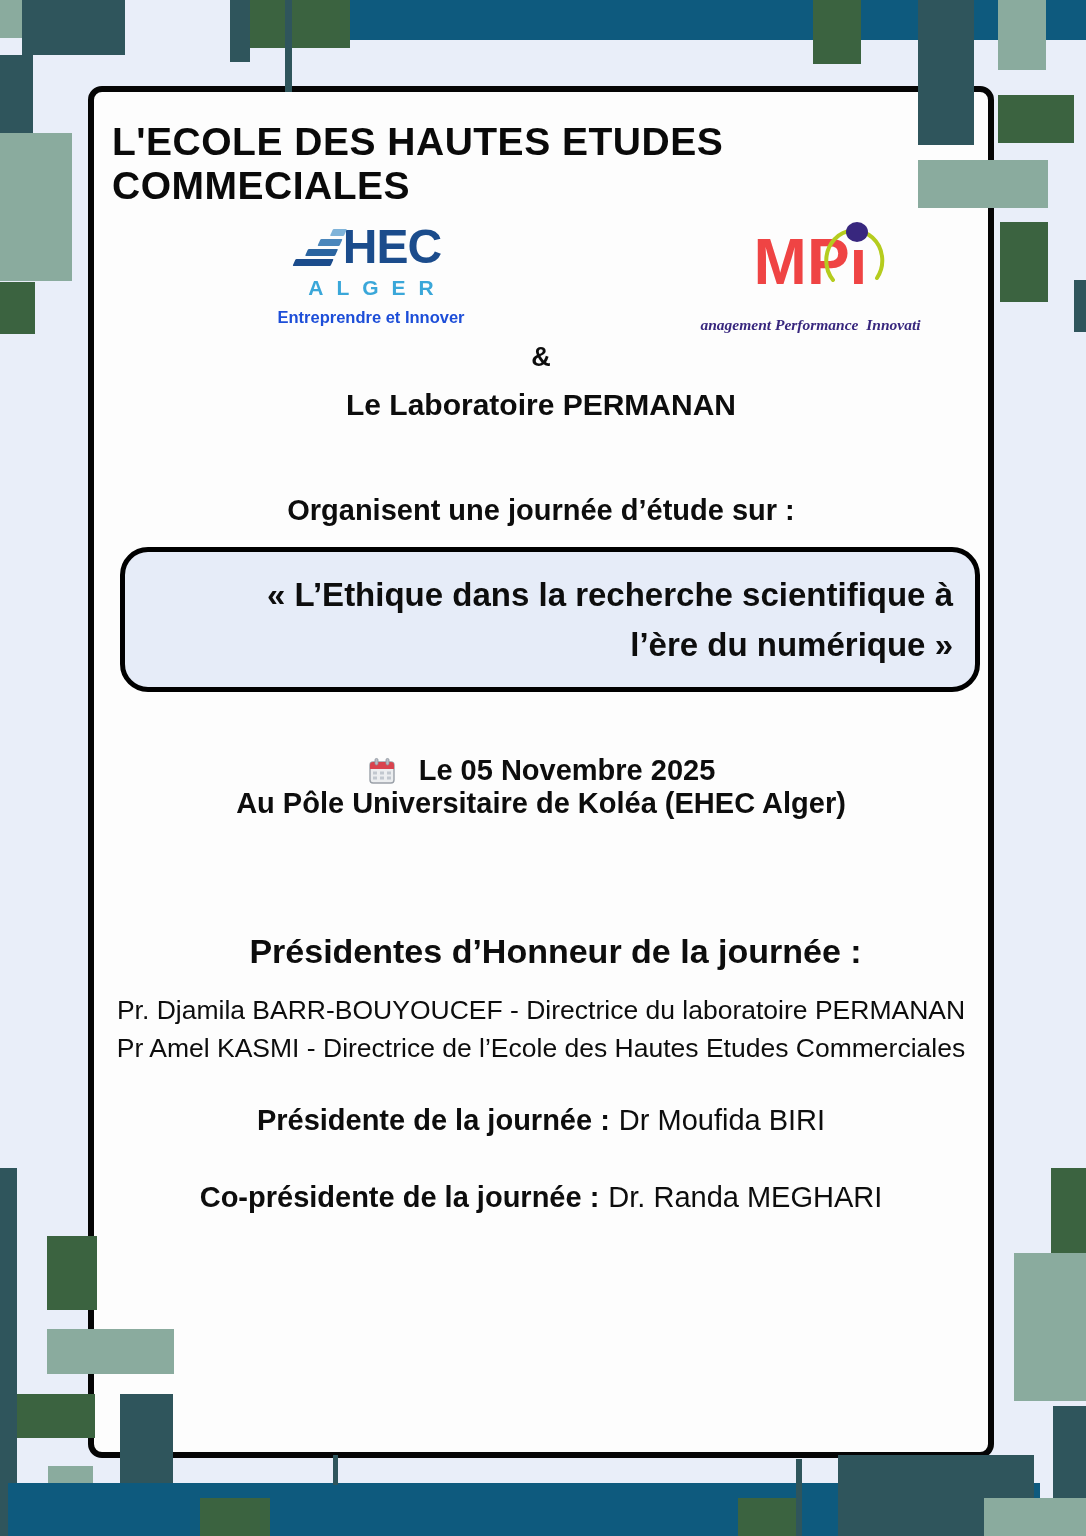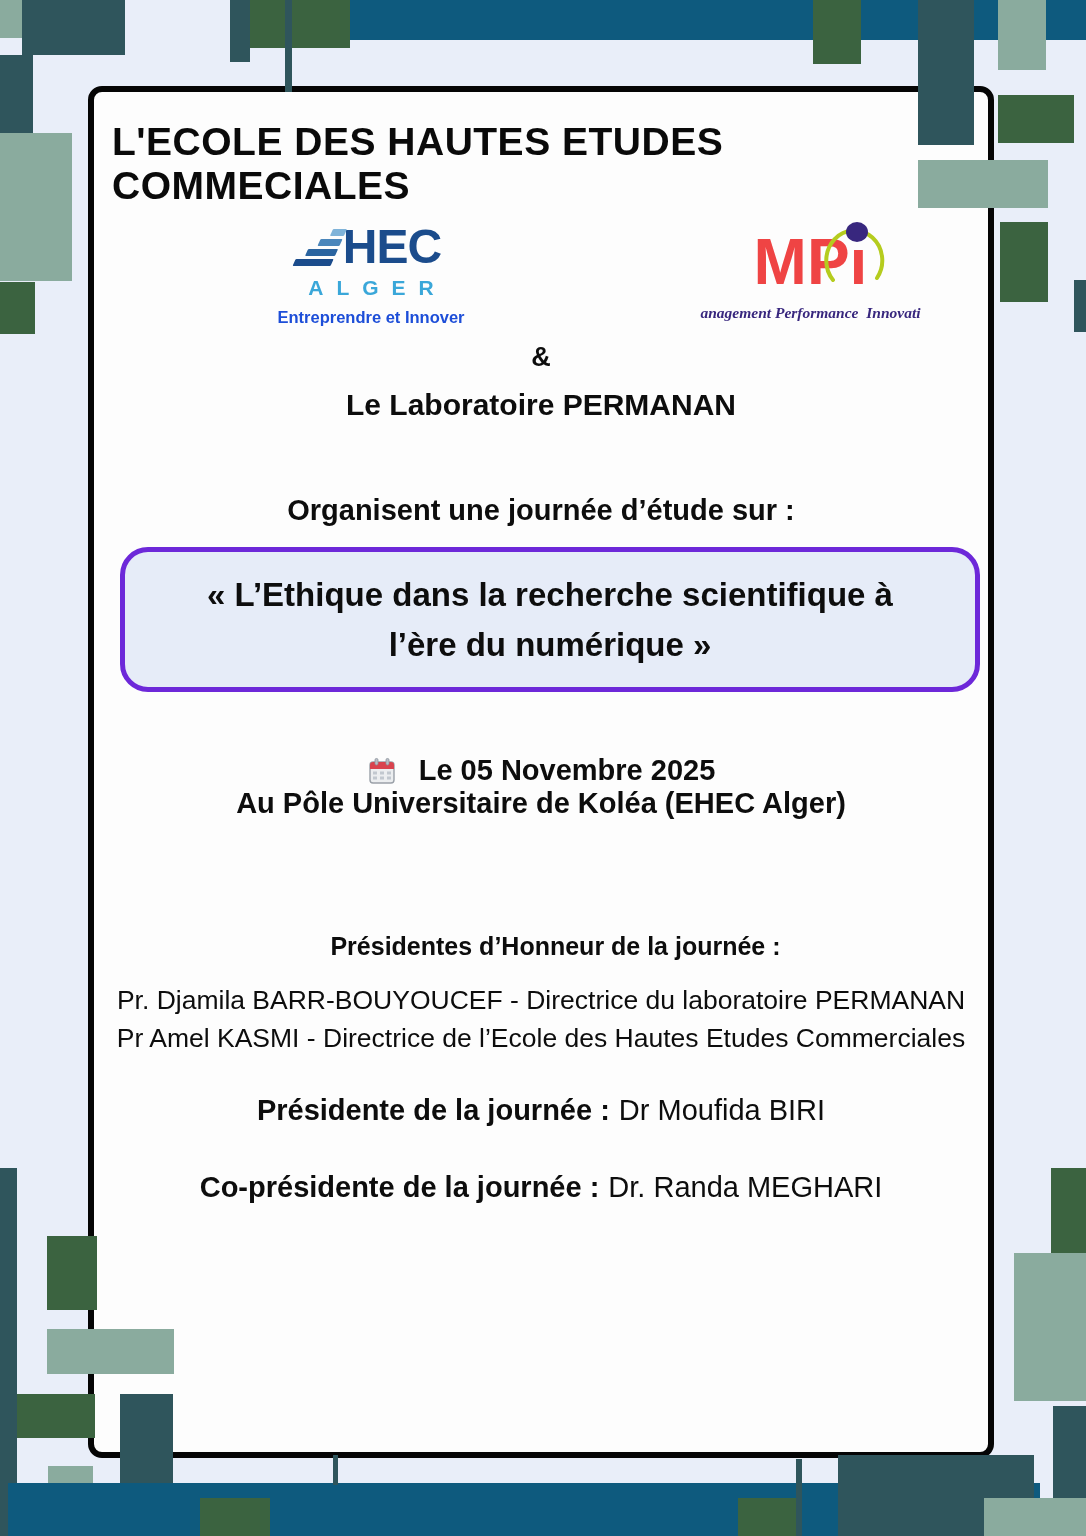"anagement Performance Innovati" .mpi-tag { margin-top: 2px -> 14px }
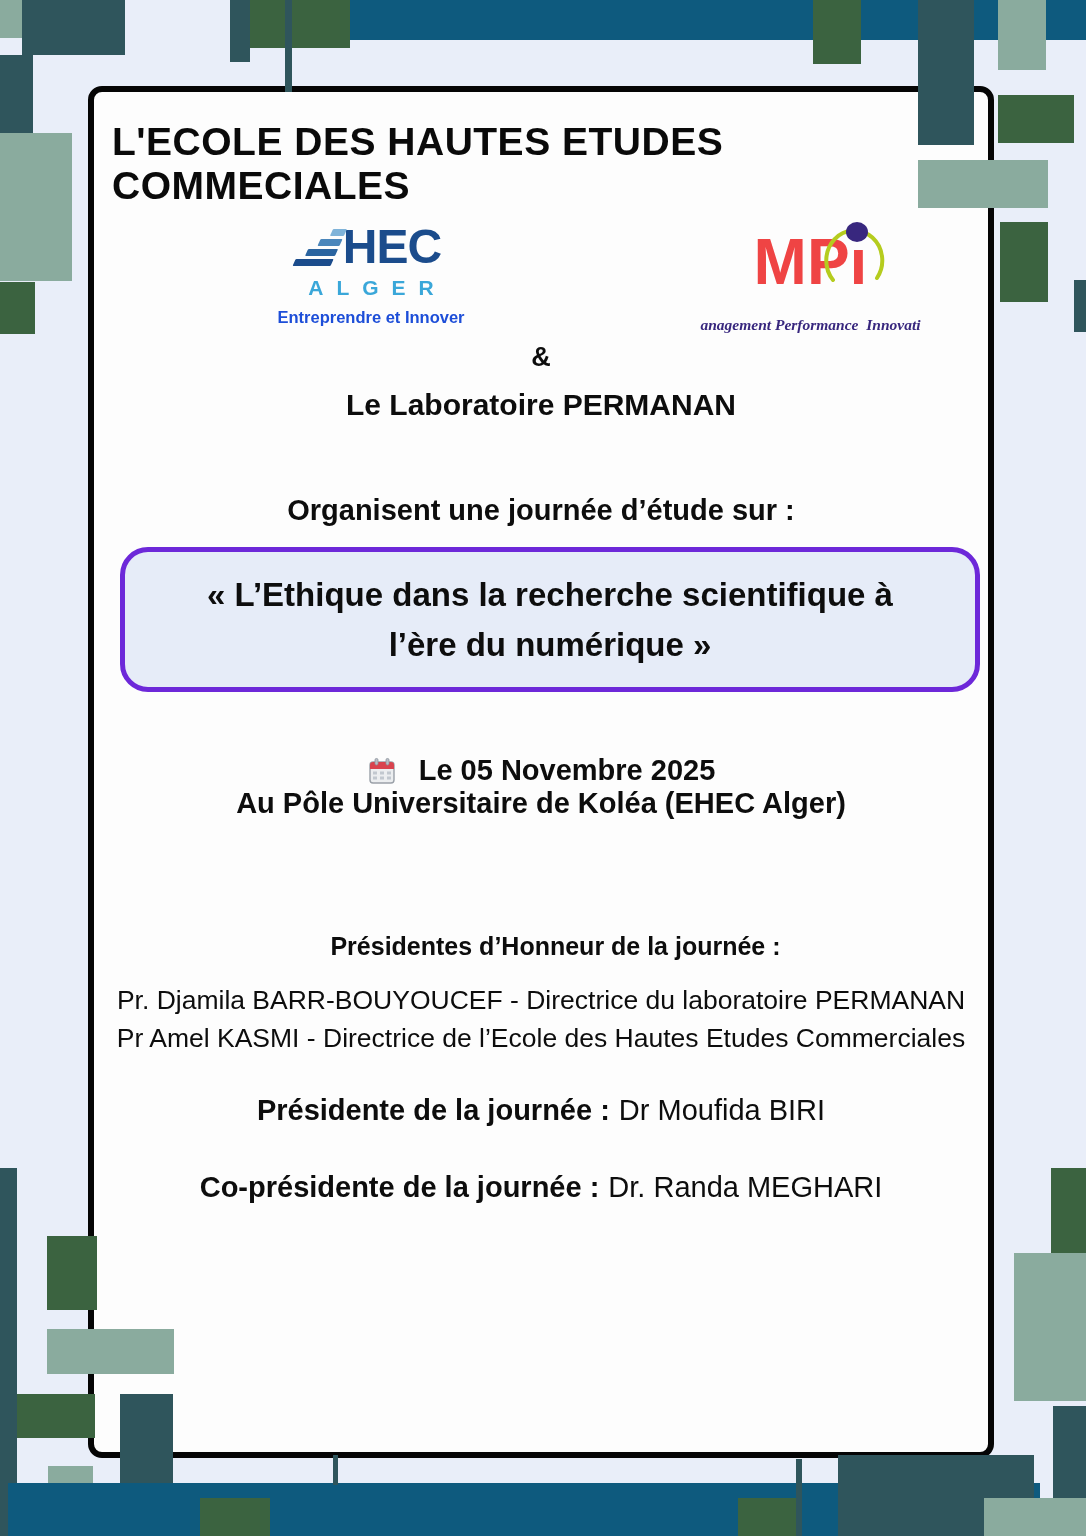"« L’Ethique dans la recherche" .topic-box { border: 5px solid #6d28d9 -> 5px solid #000000; text-align: none -> right }
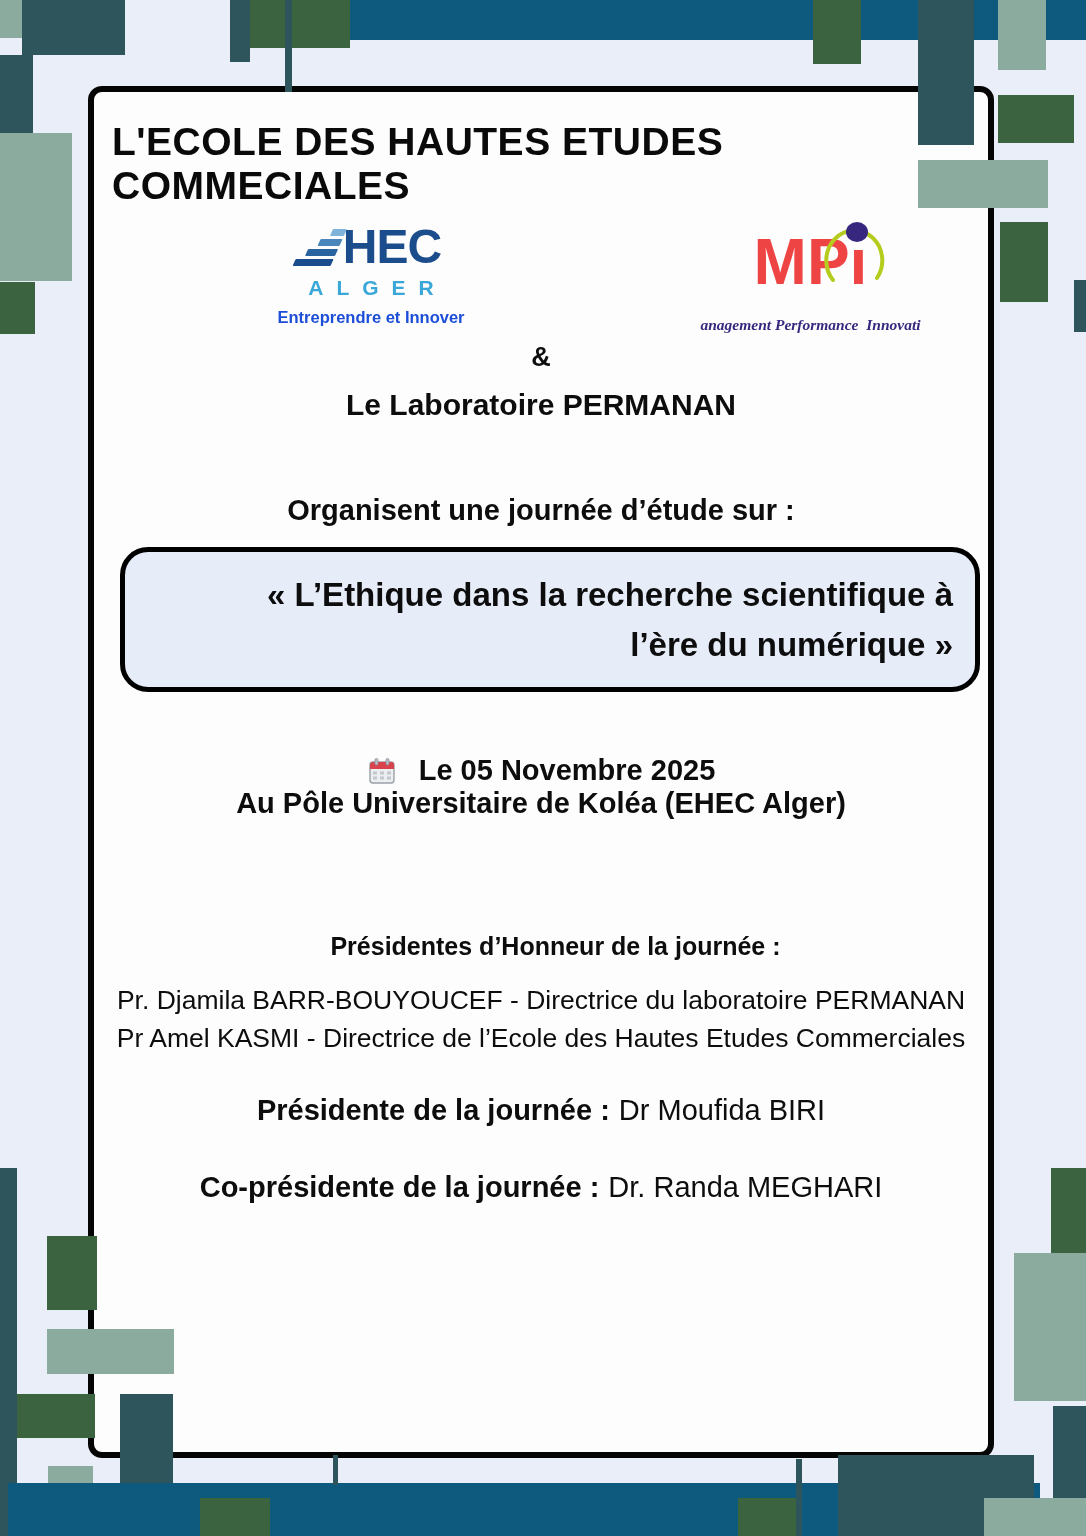"Présidentes d’Honneur de la journée" .honor-heading { font-size: 25px -> 34px }
